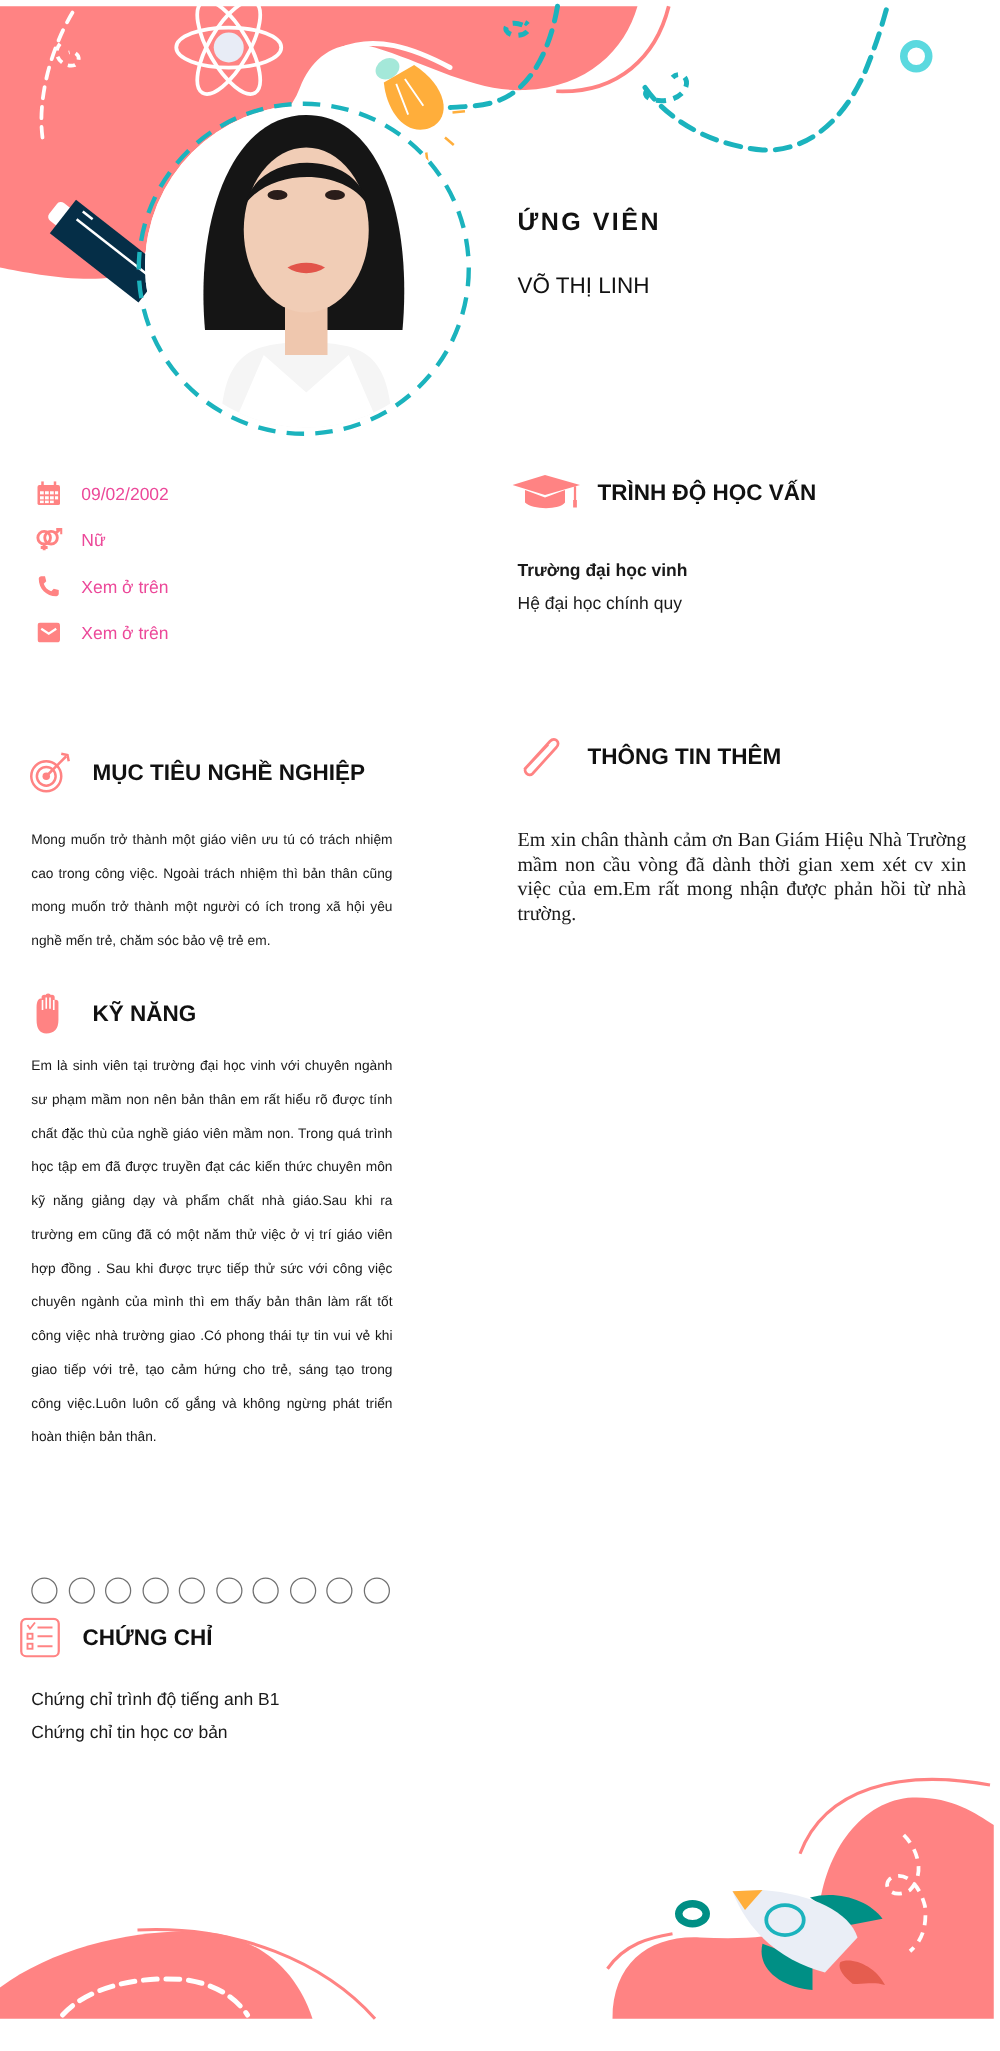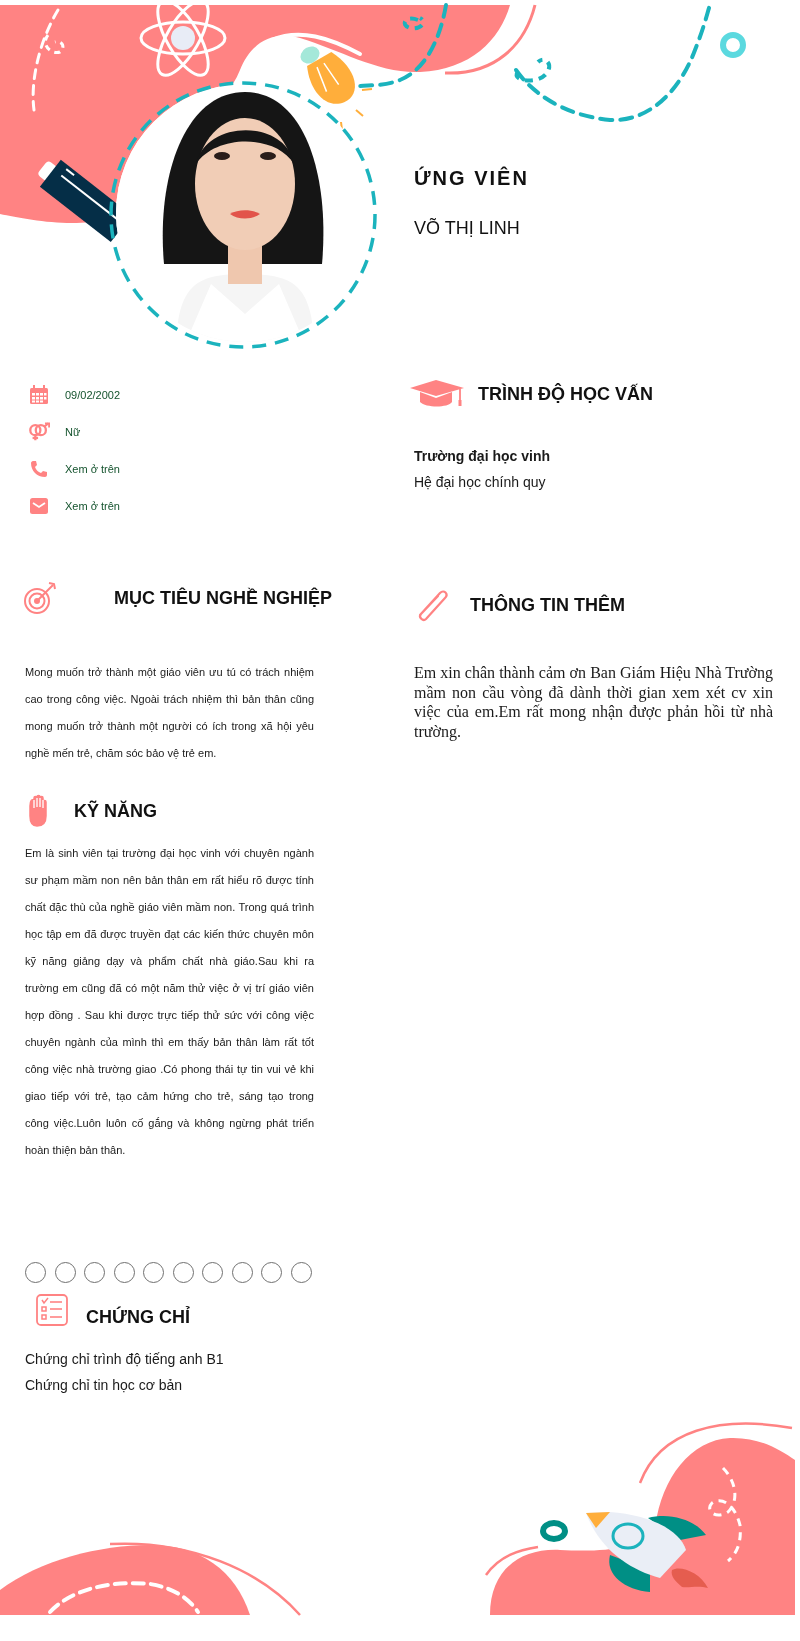"09/02/2002" .info-row .txt { color: #14532d -> #ec4899; font-size: 11px -> 14px }
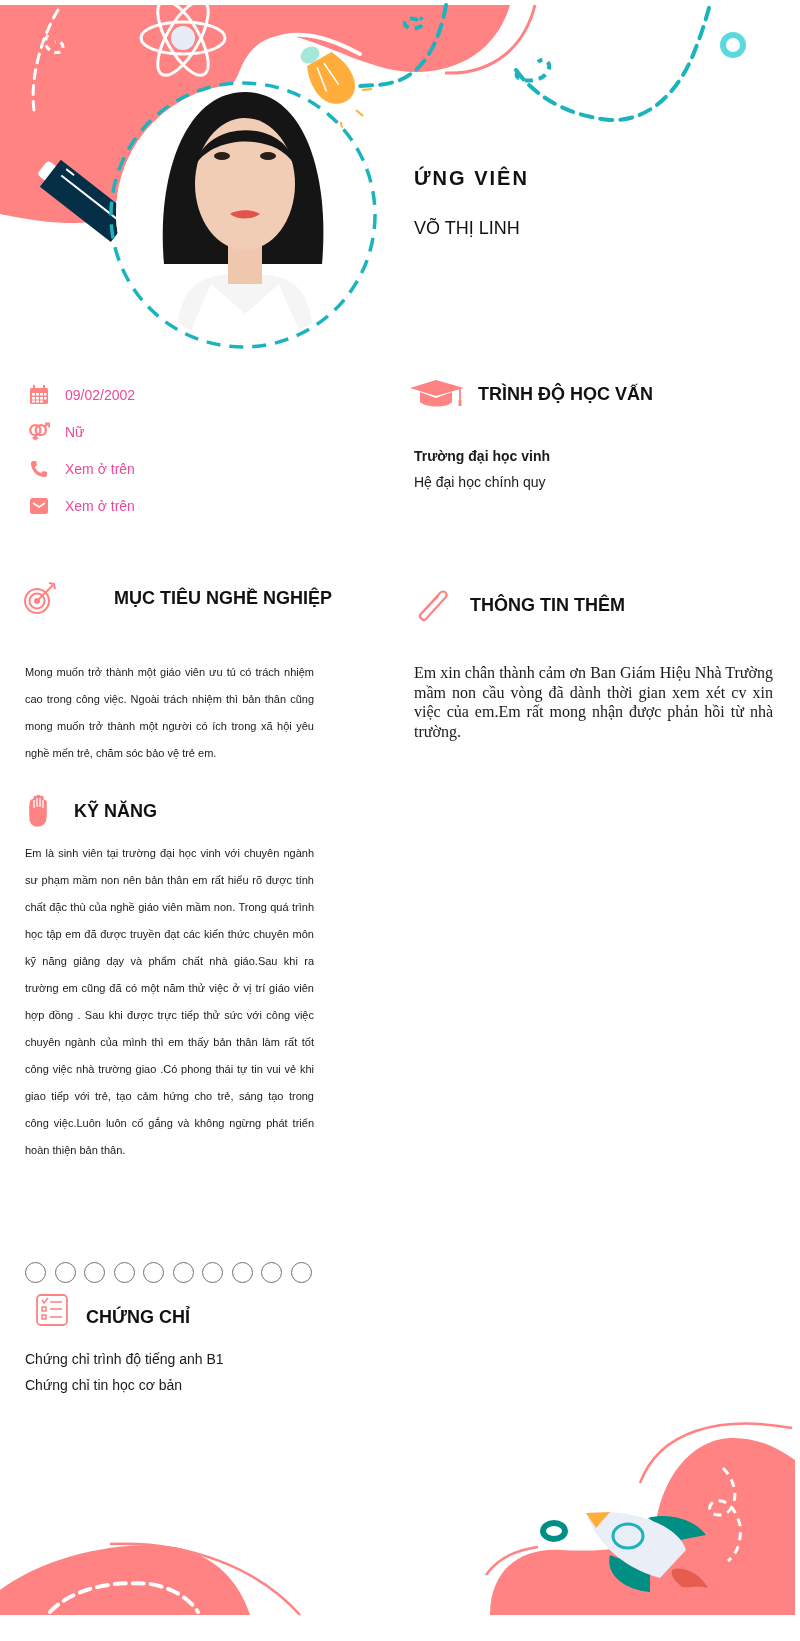"MỤC TIÊU NGHỀ NGHIỆP" div.sec-head { gap: 40px -> none; top: 580px -> 600px }
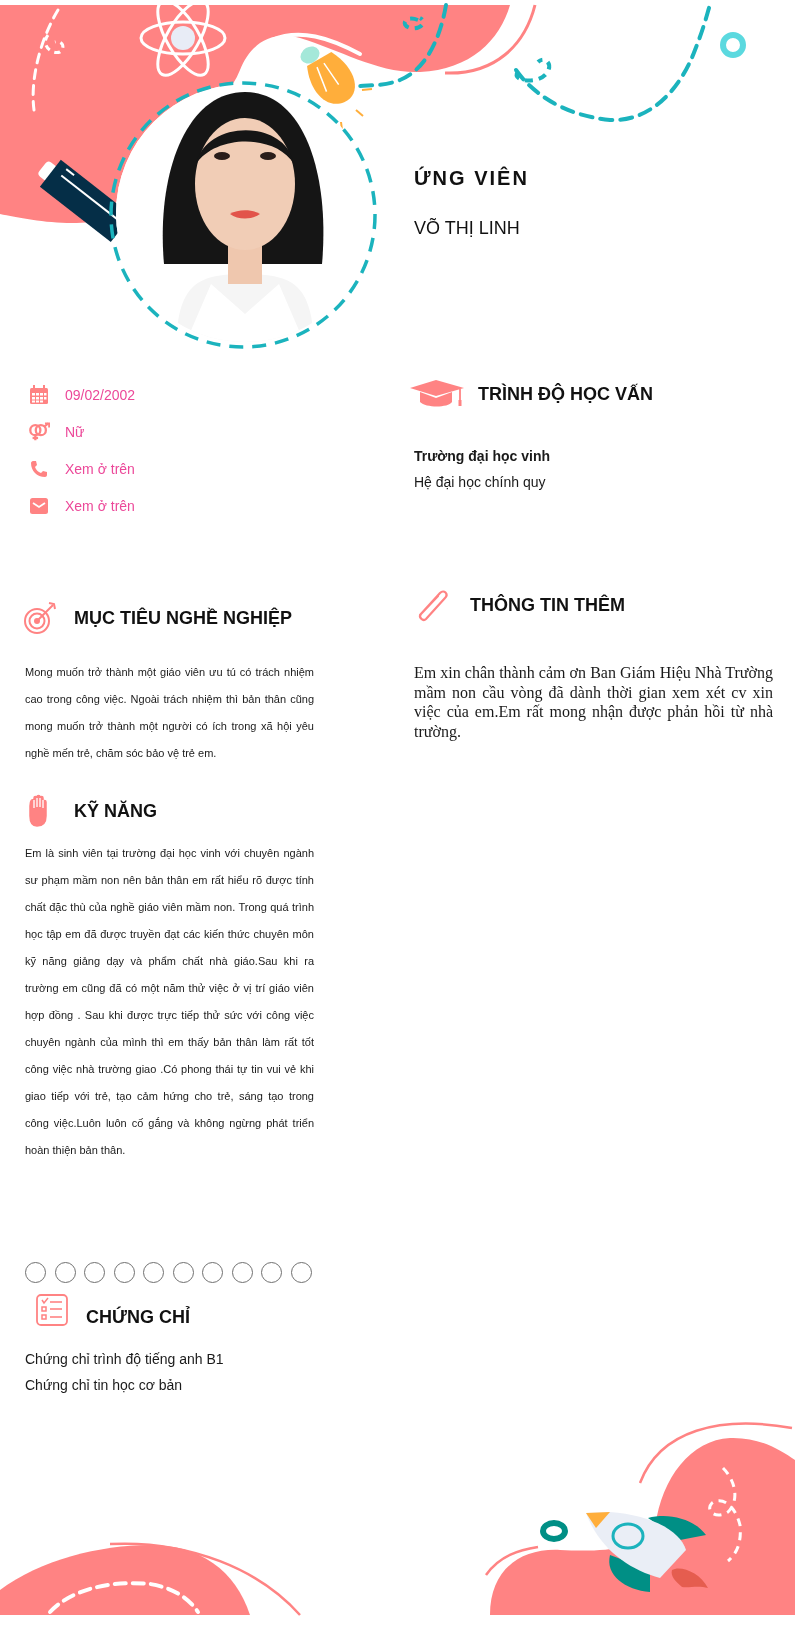"CHỨNG CHỈ" div.sec-head { align-items: flex-end -> none; left: 34px -> 14px }
